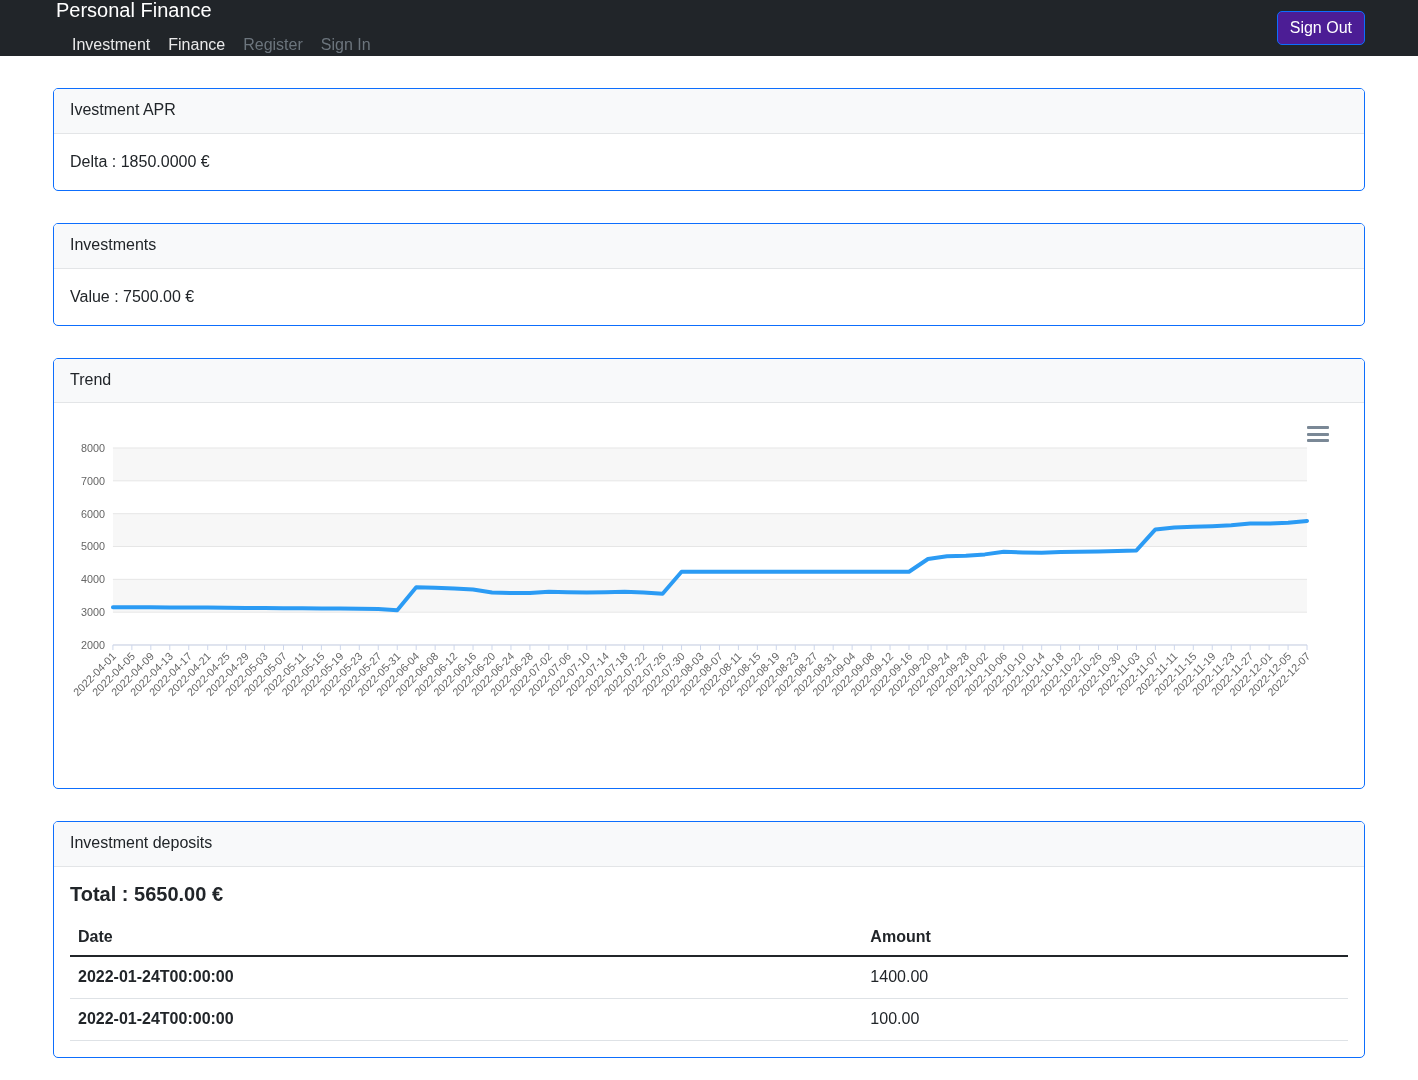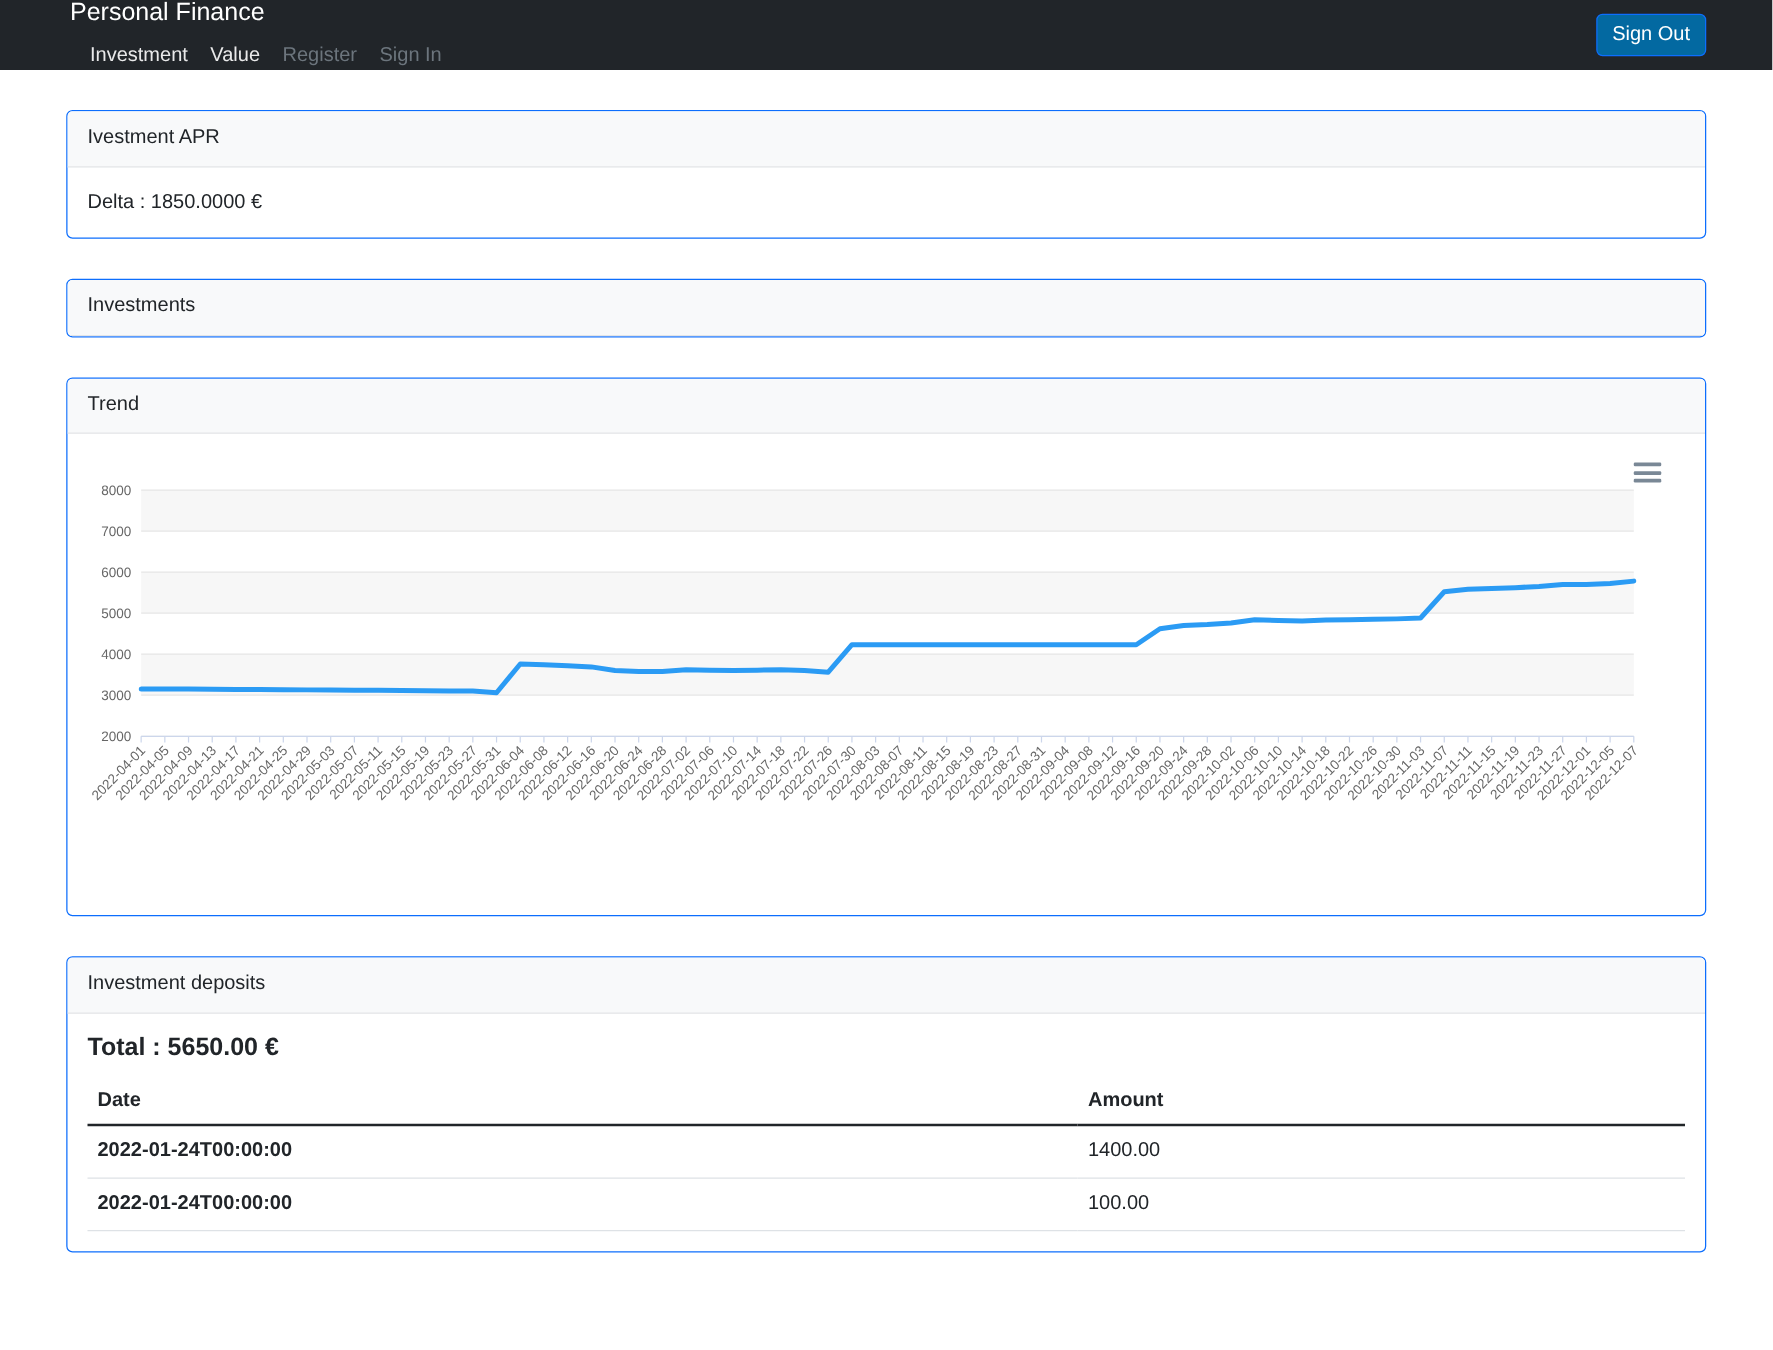"Sign Out" .signout-btn { background: #0369a1 -> #4c1d95 }
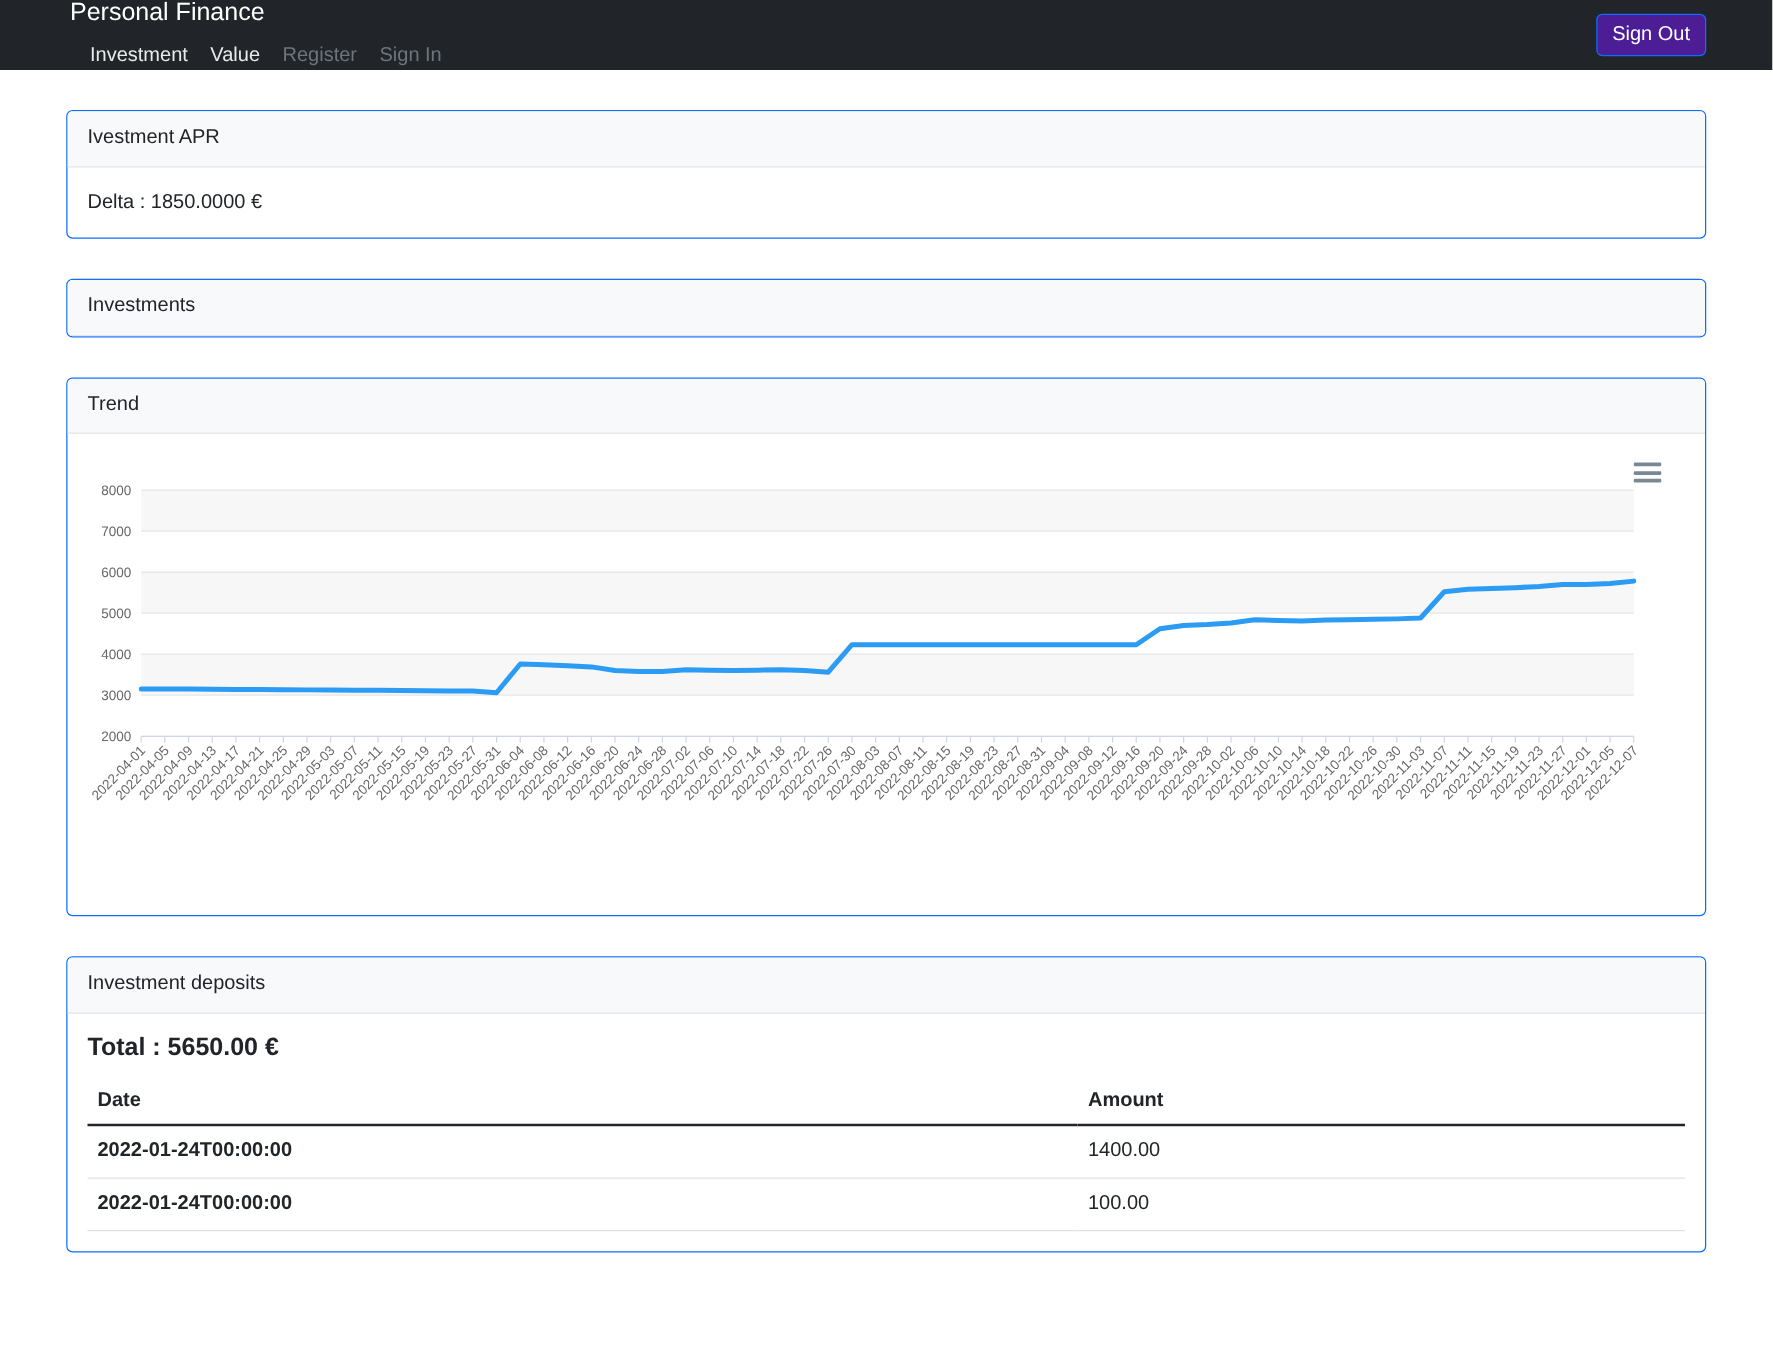"Value" a.nav-link { text: Value -> Finance }
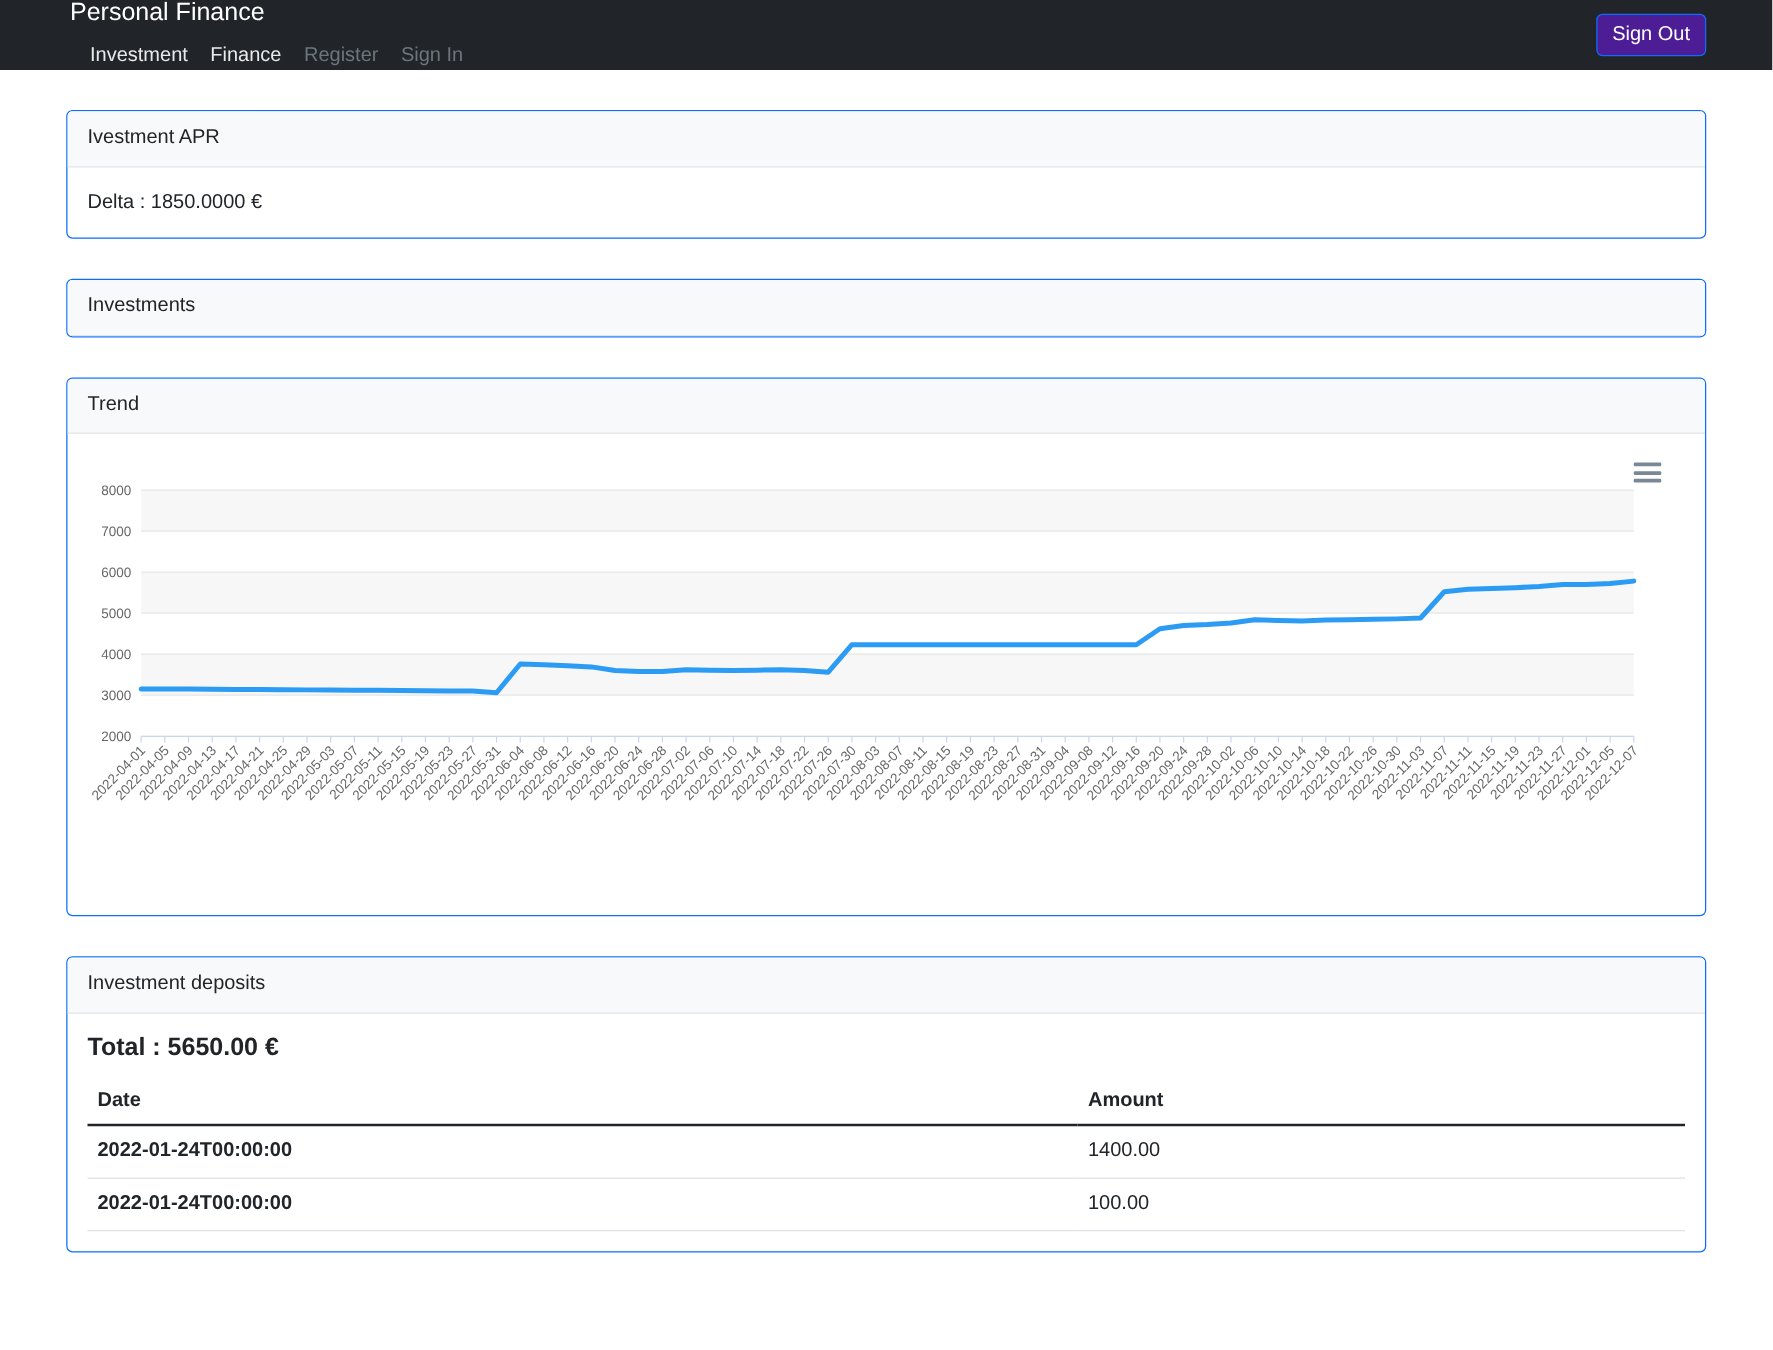"Value : 7500.00 €" div.card-body { html: none -> <div> <p>Value : 7500.00 €</p> </div> }
